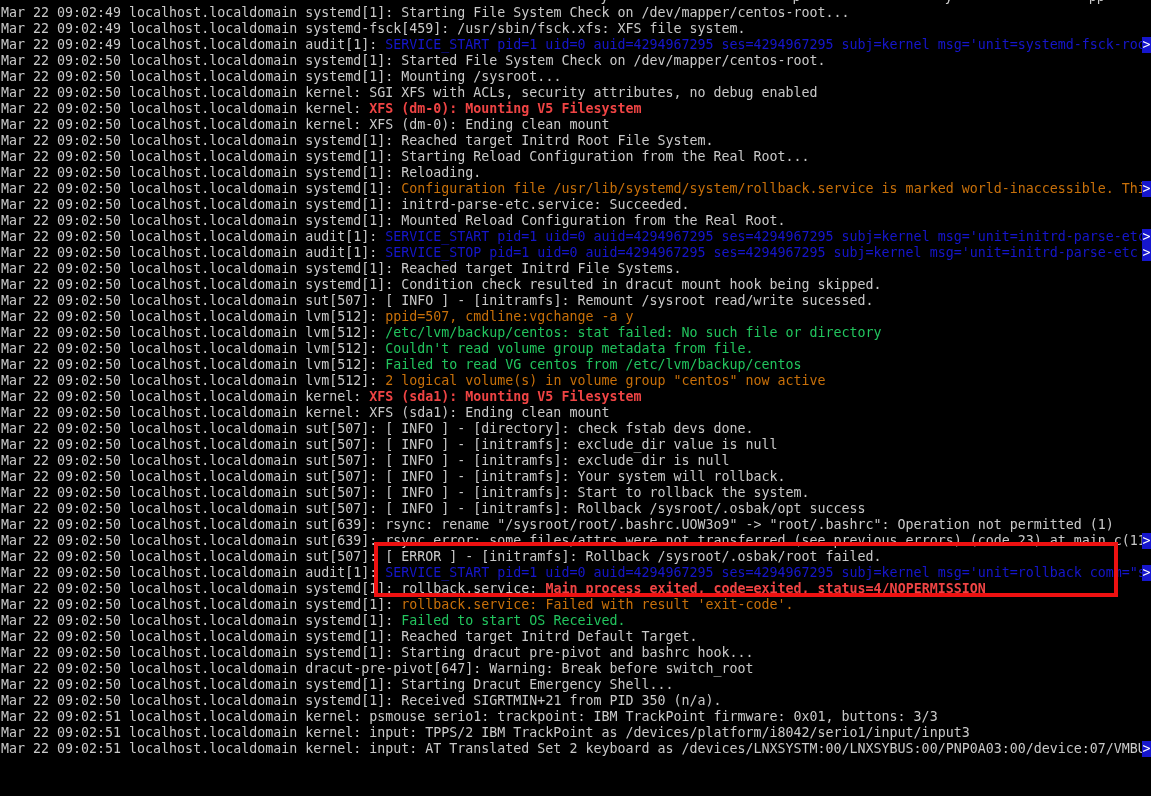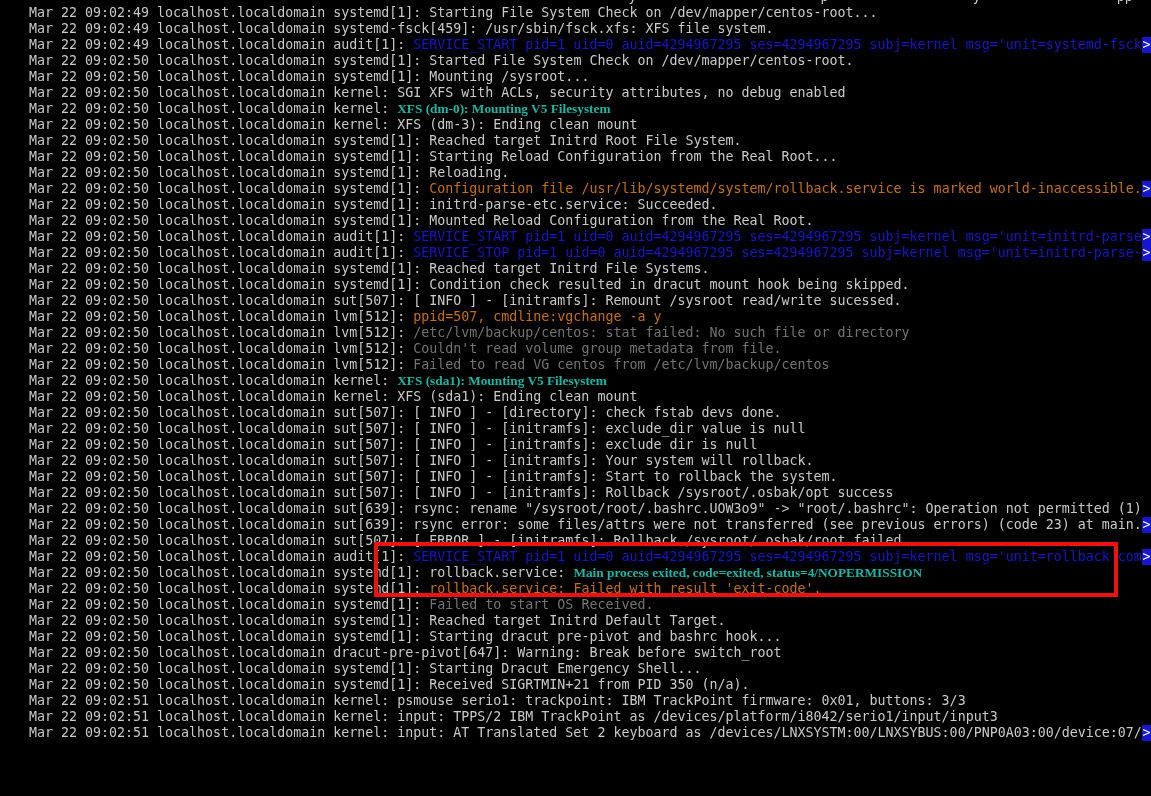"Mar 22 09:02:49 localhost.localdomain" #screen { padding-left: 28px -> none }
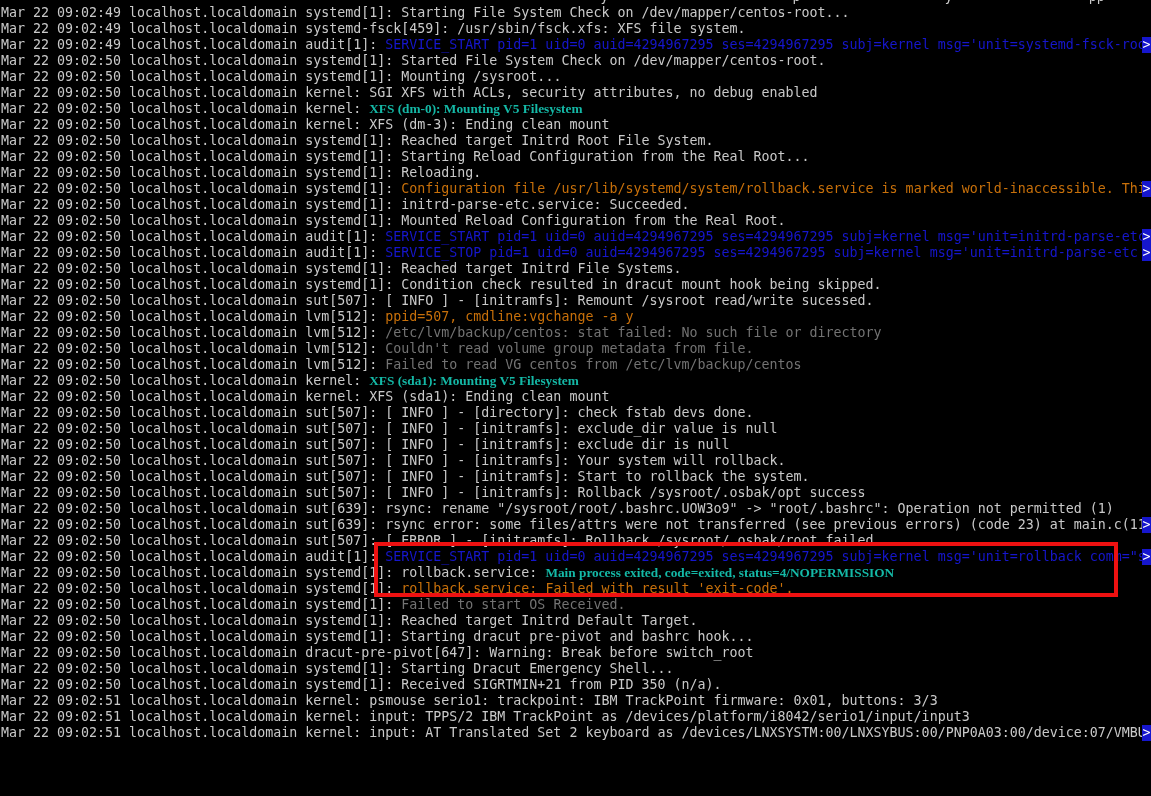"XFS (dm-0): Mounting V5 Filesystem" .seg-bold { color: #14b8a6 -> #ef4444; font-family: Liberation Serif, serif -> none }
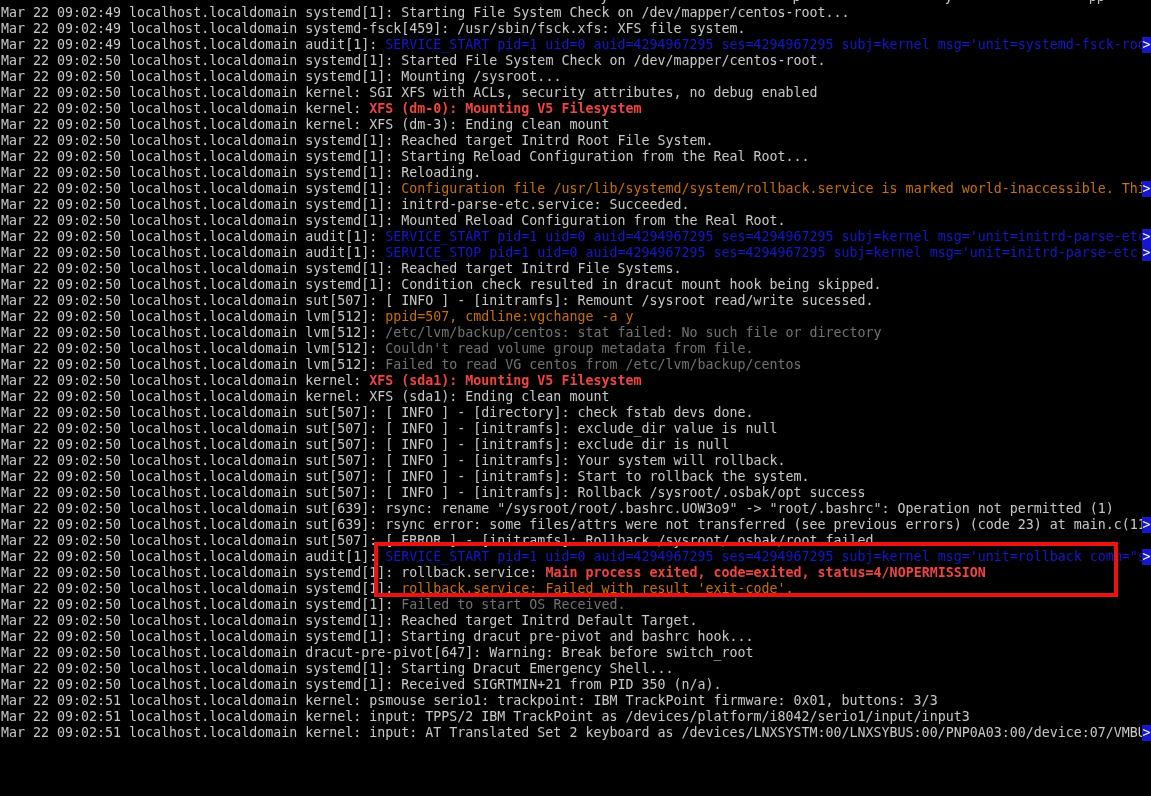"XFS (dm-3): Ending clean mount" span.seg-fg { text: dm-3 -> dm-0 }
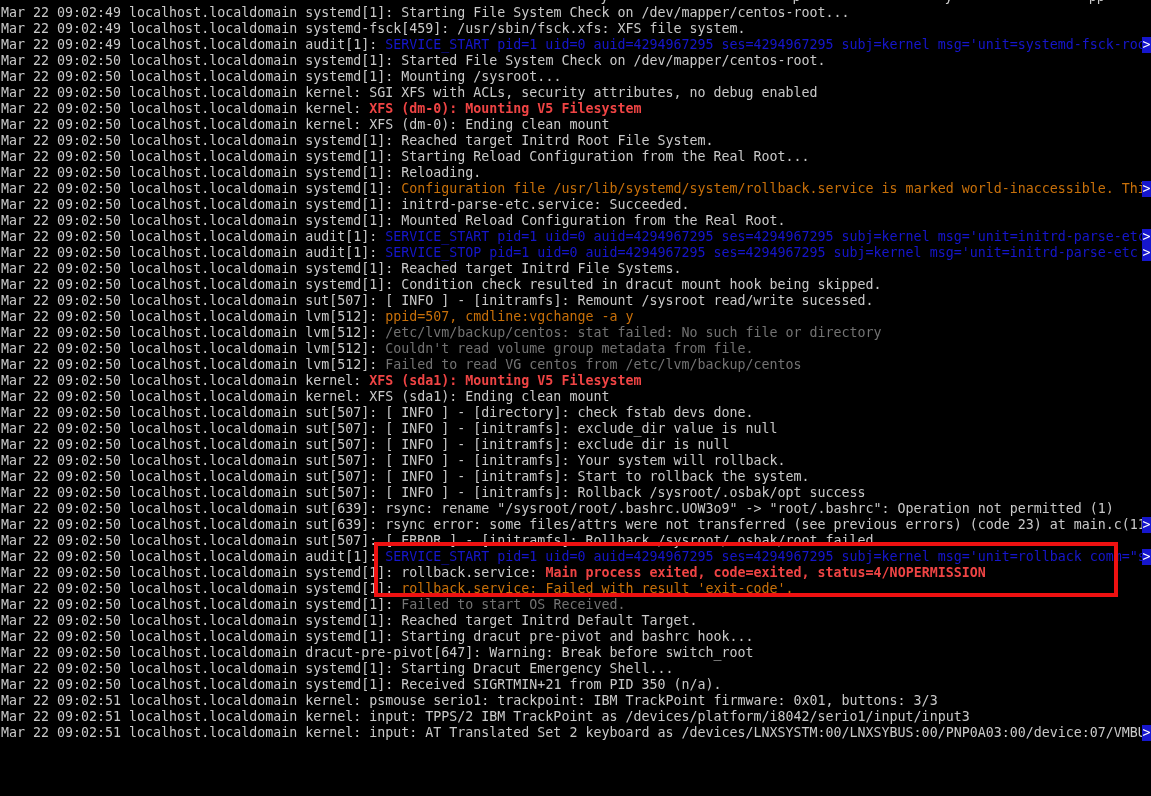"/etc/lvm/backup/centos: stat failed: No" .seg-red { color: #737373 -> #22c55e }
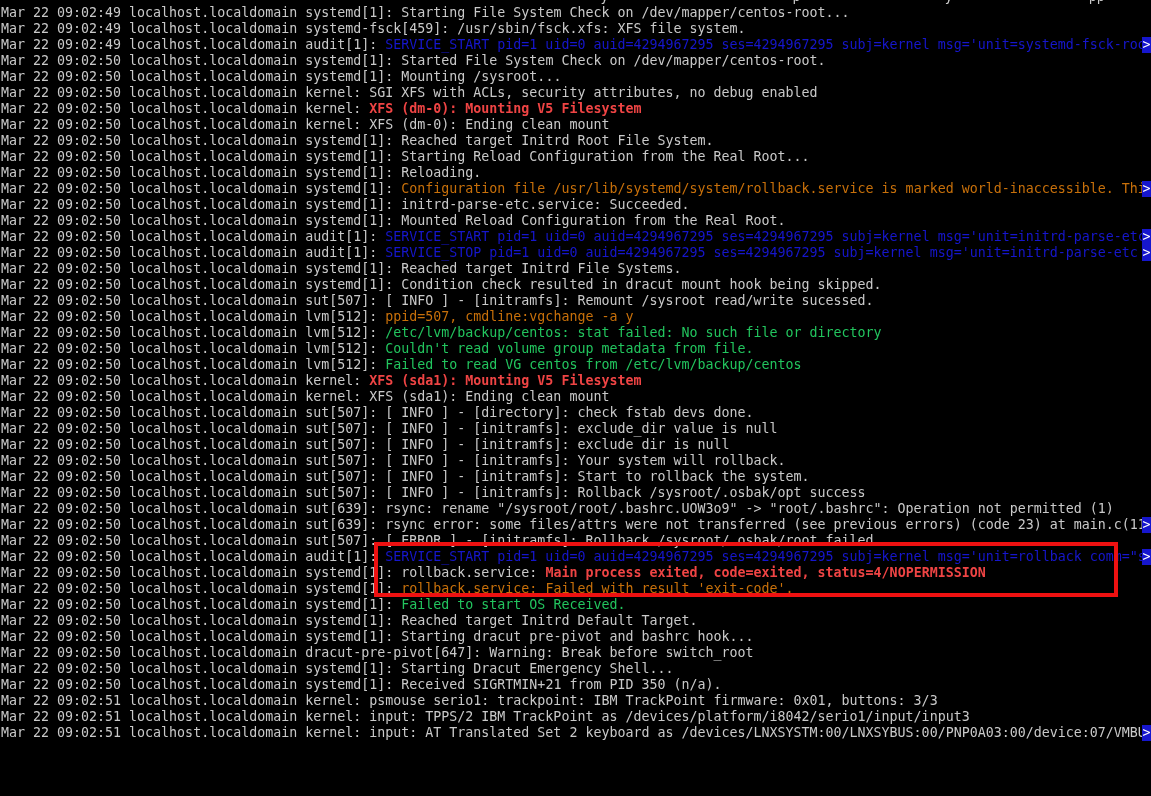"Mar 22 09:02:50 localhost.localdomain lvm[512]: 2" div.row { html: none -> <div><span>Mar 22 09:02:50 localhost.localdomain lvm[512]: </span><span>2 logical volume(s) in volume group "centos" now active</span></div> }
